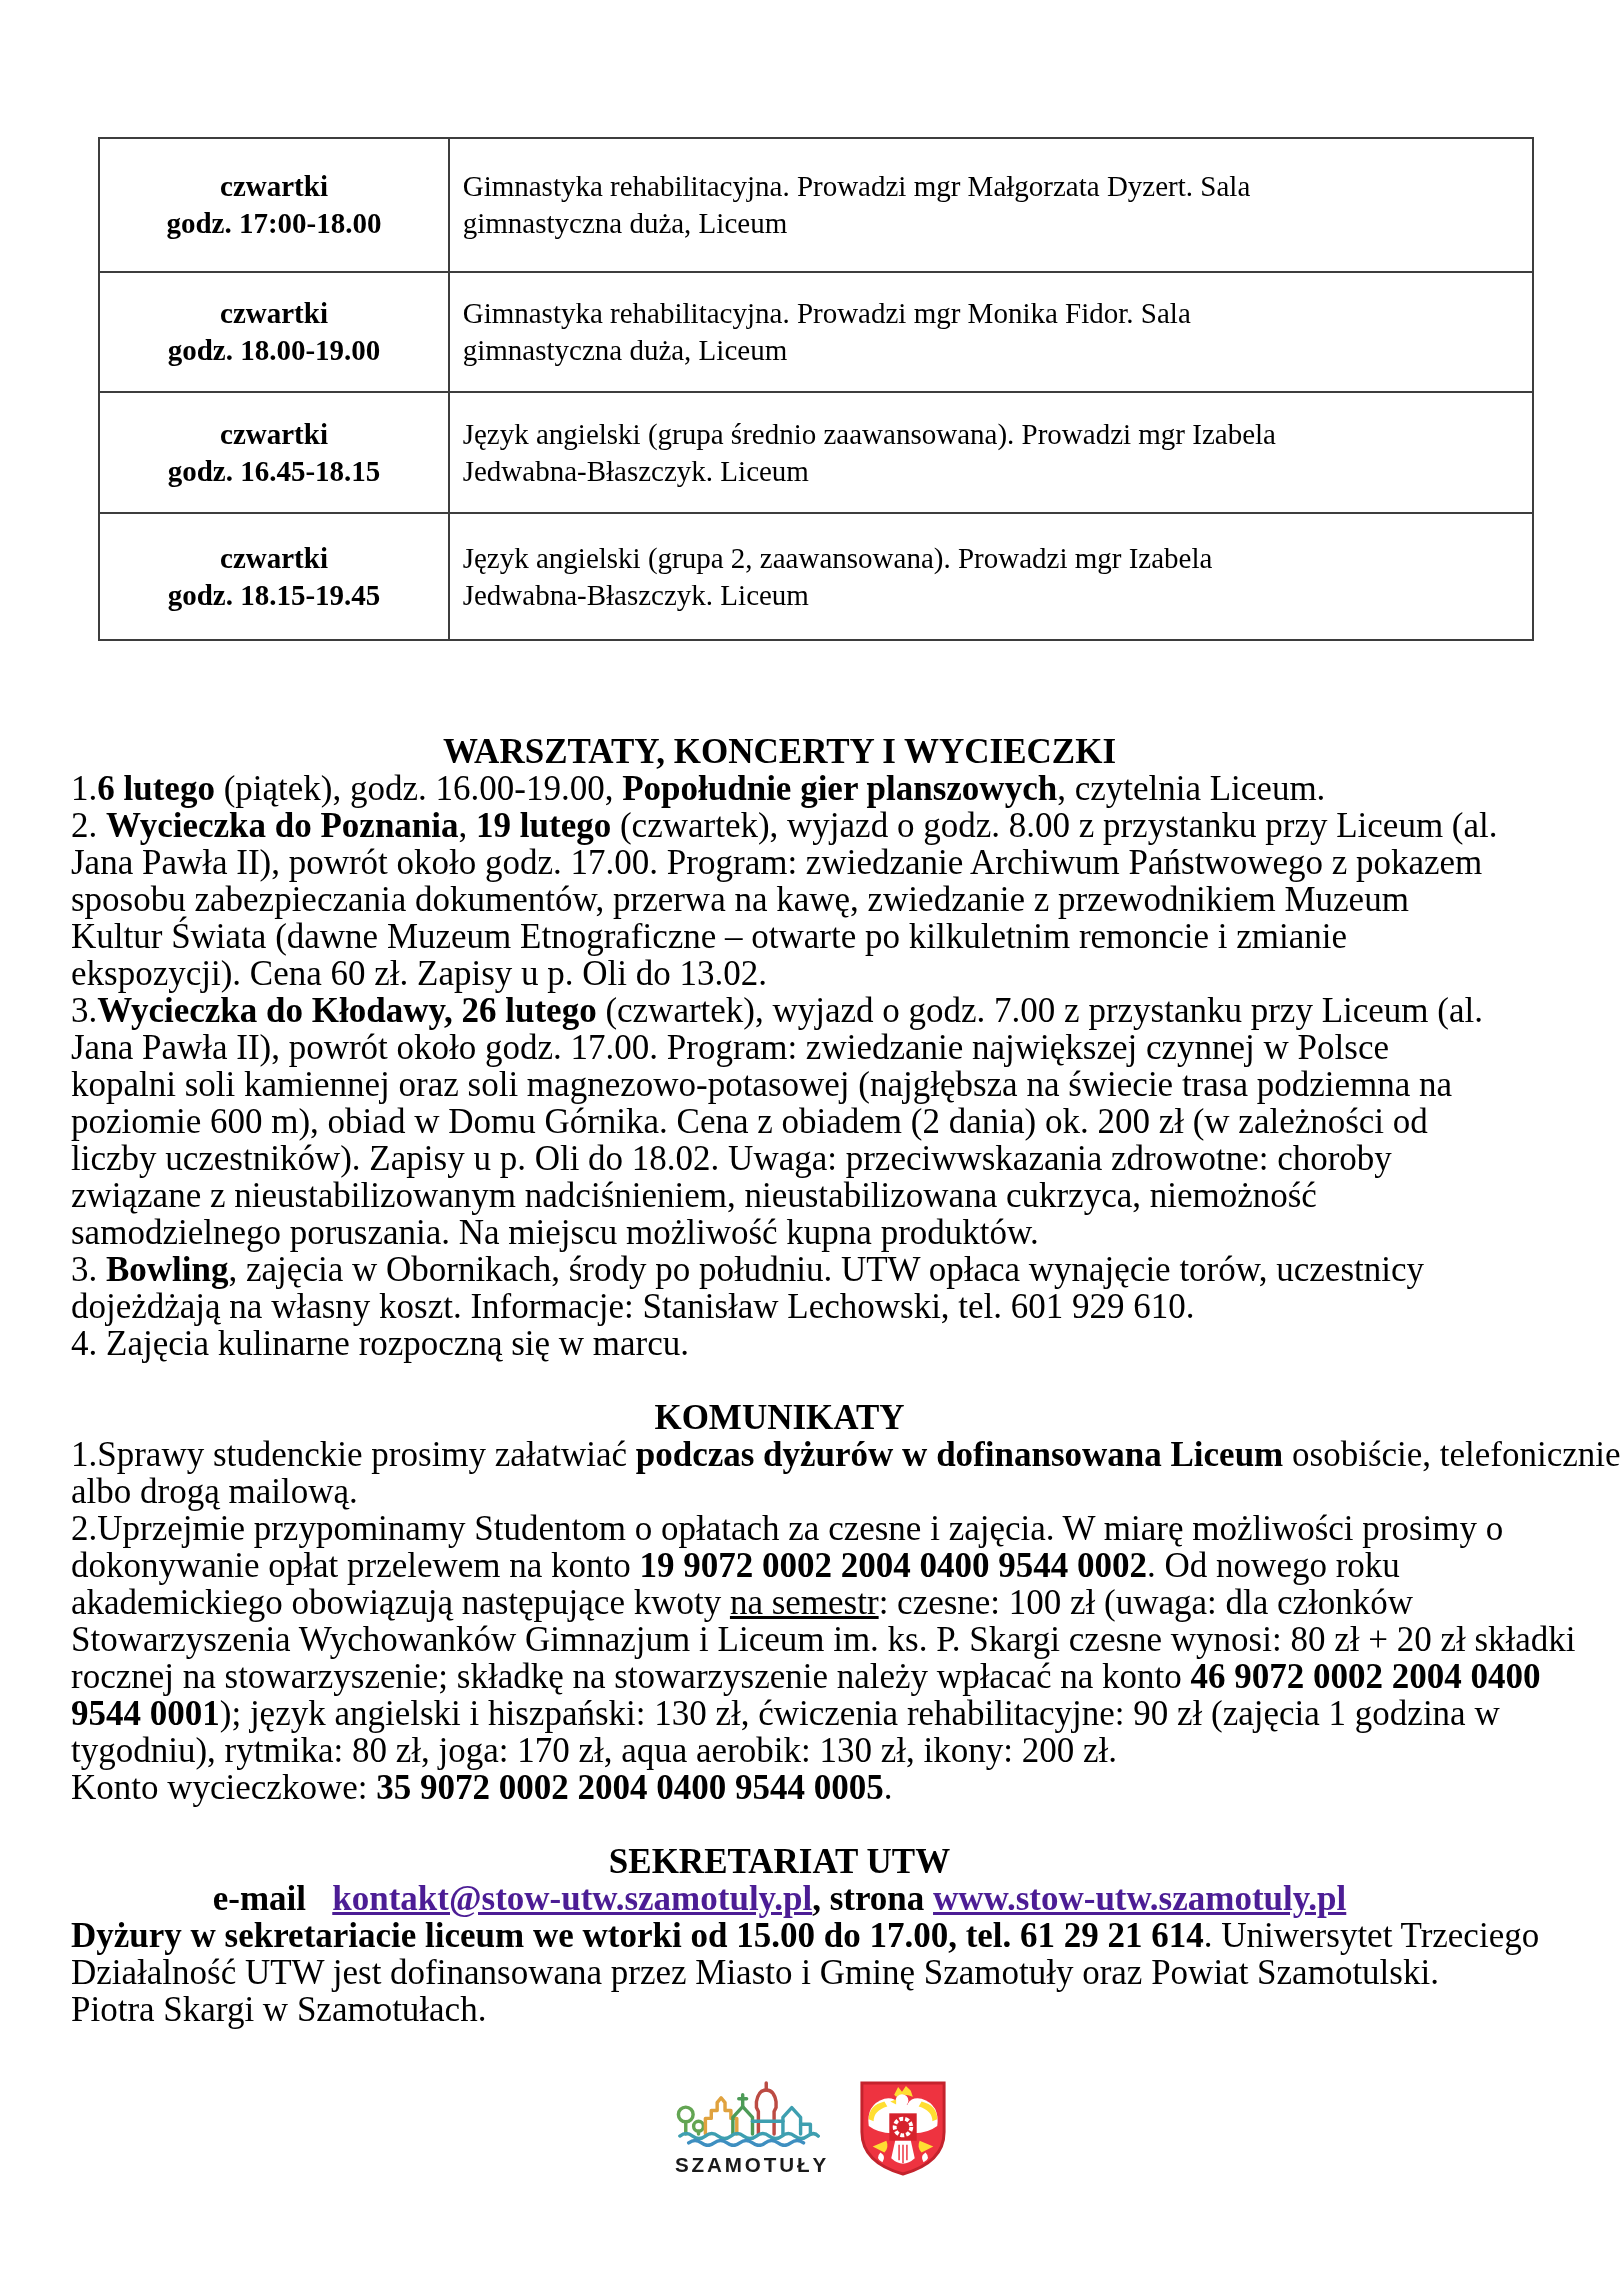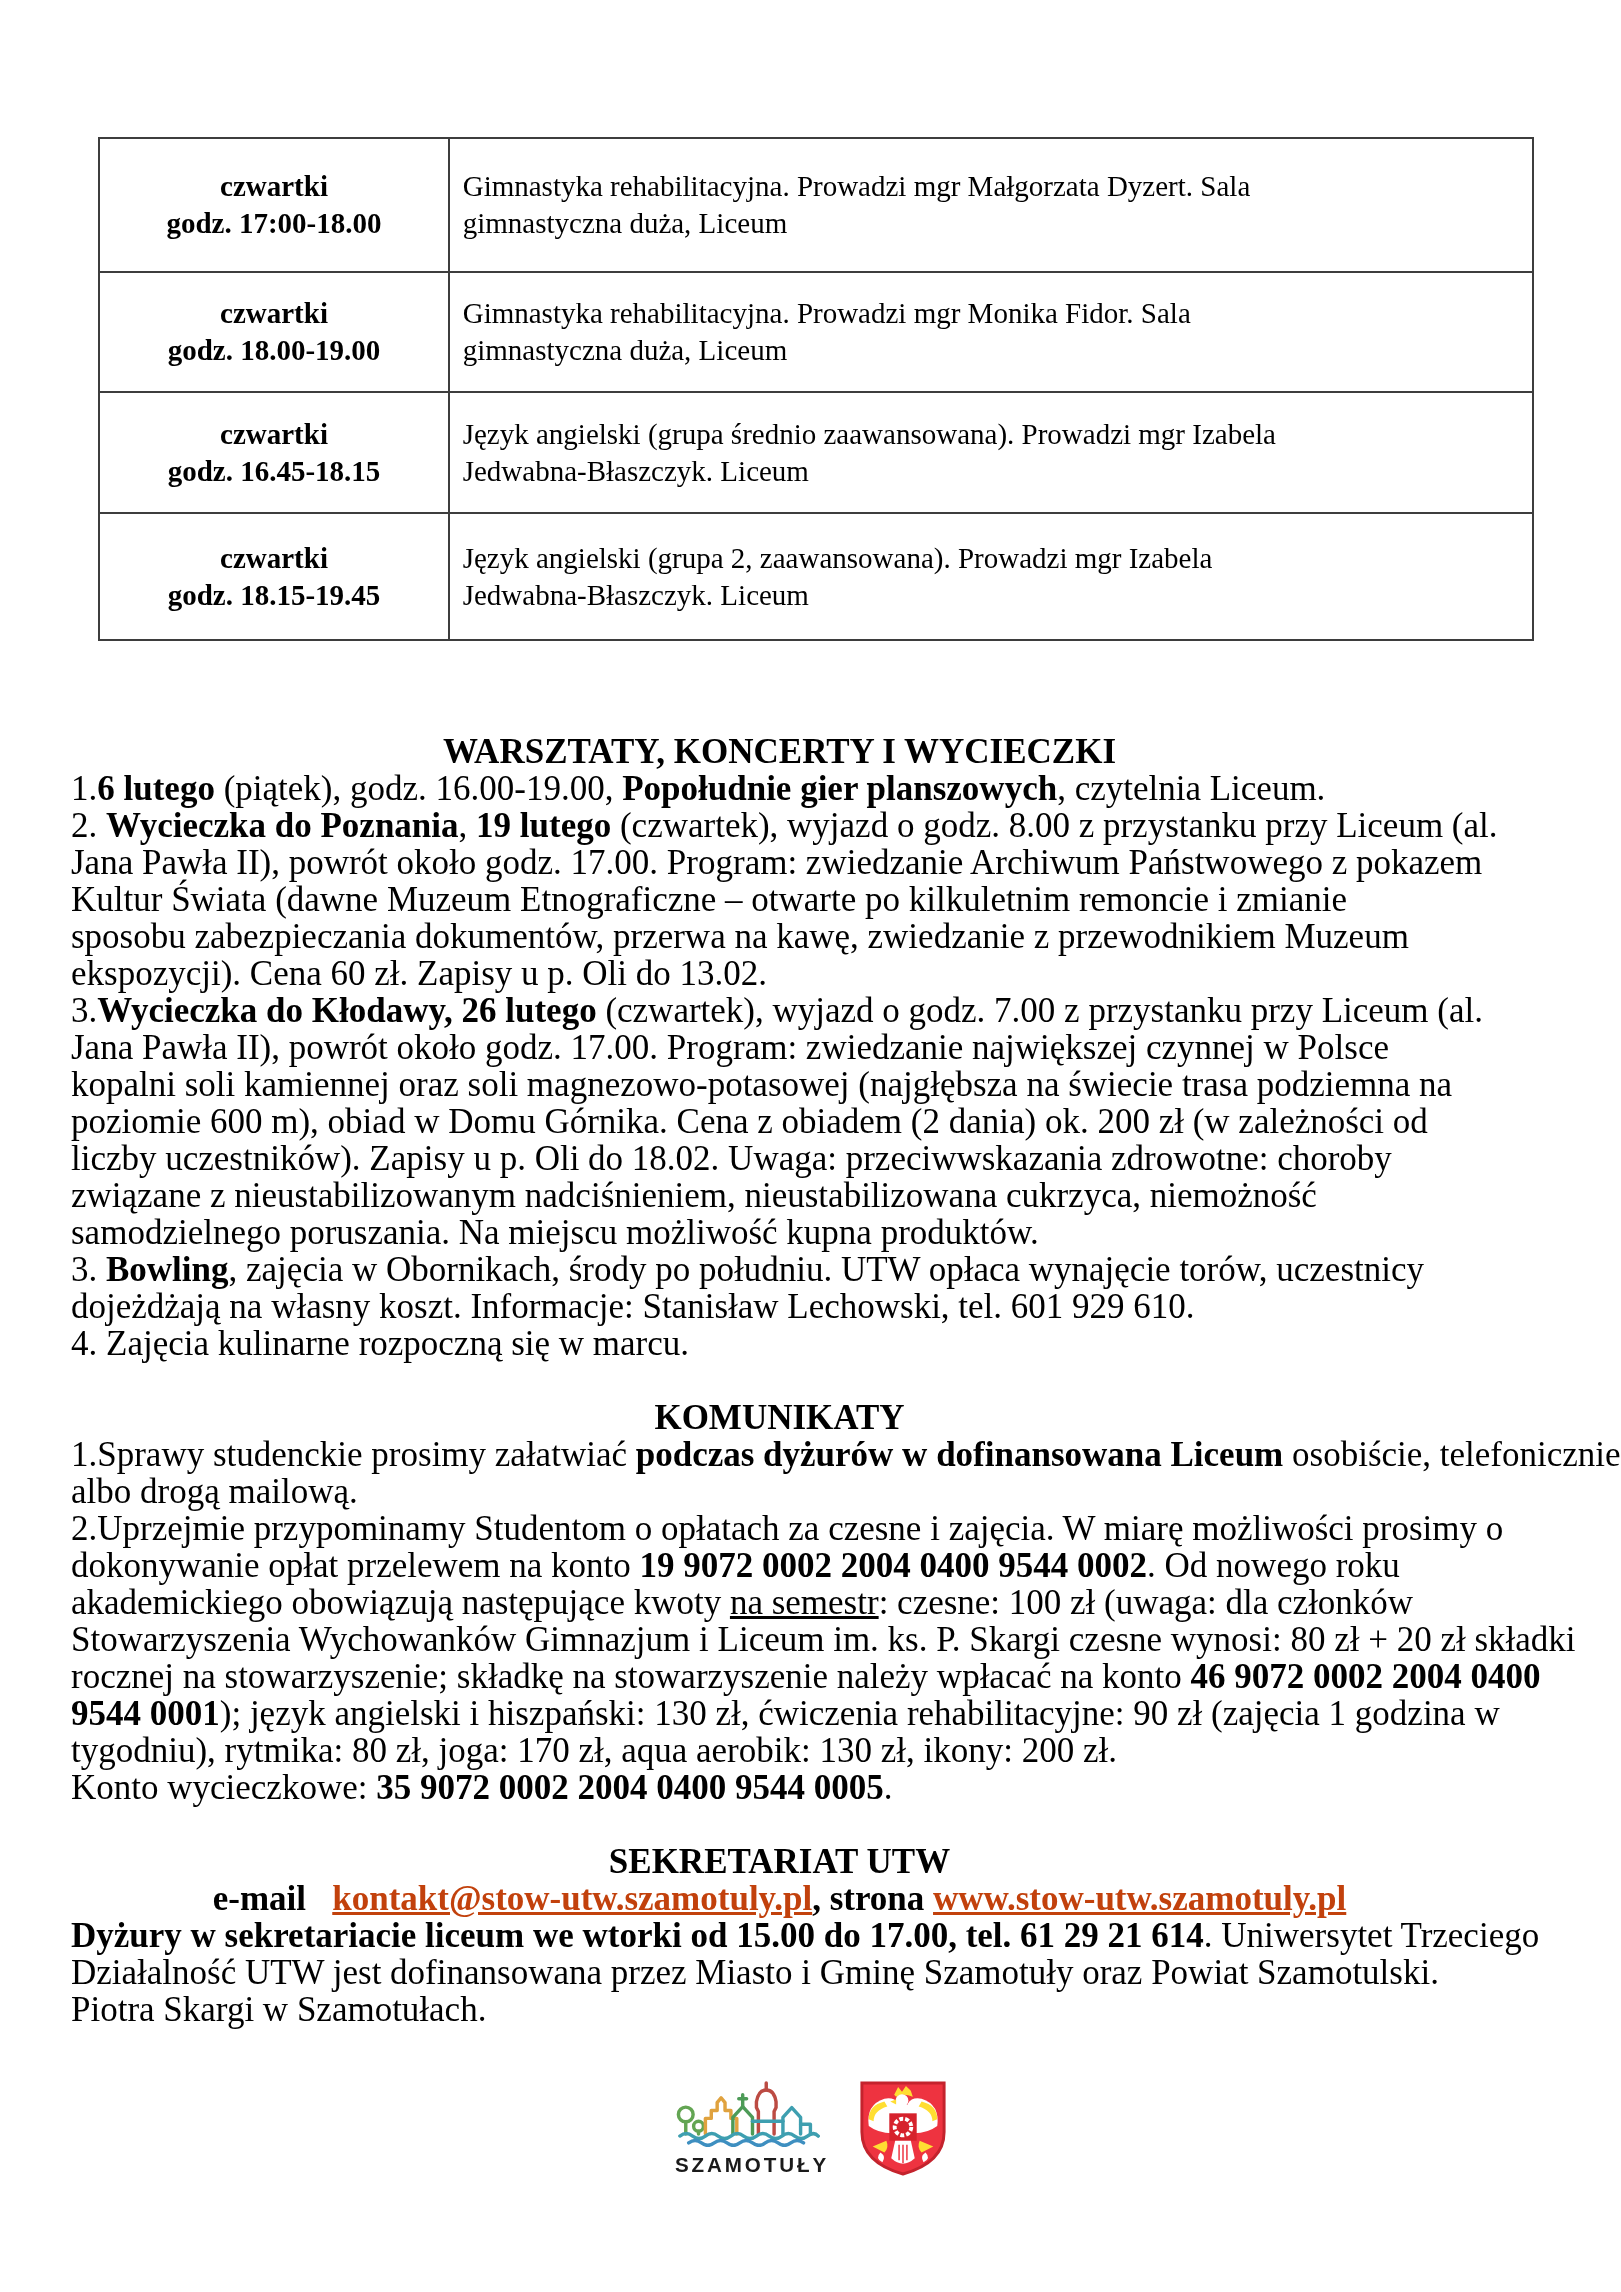"Kultur Świata (dawne Muzeum" div.tl { order: before "sposobu zabezpieczania dokumentów," -> after "sposobu zabezpieczania dokumentów," }
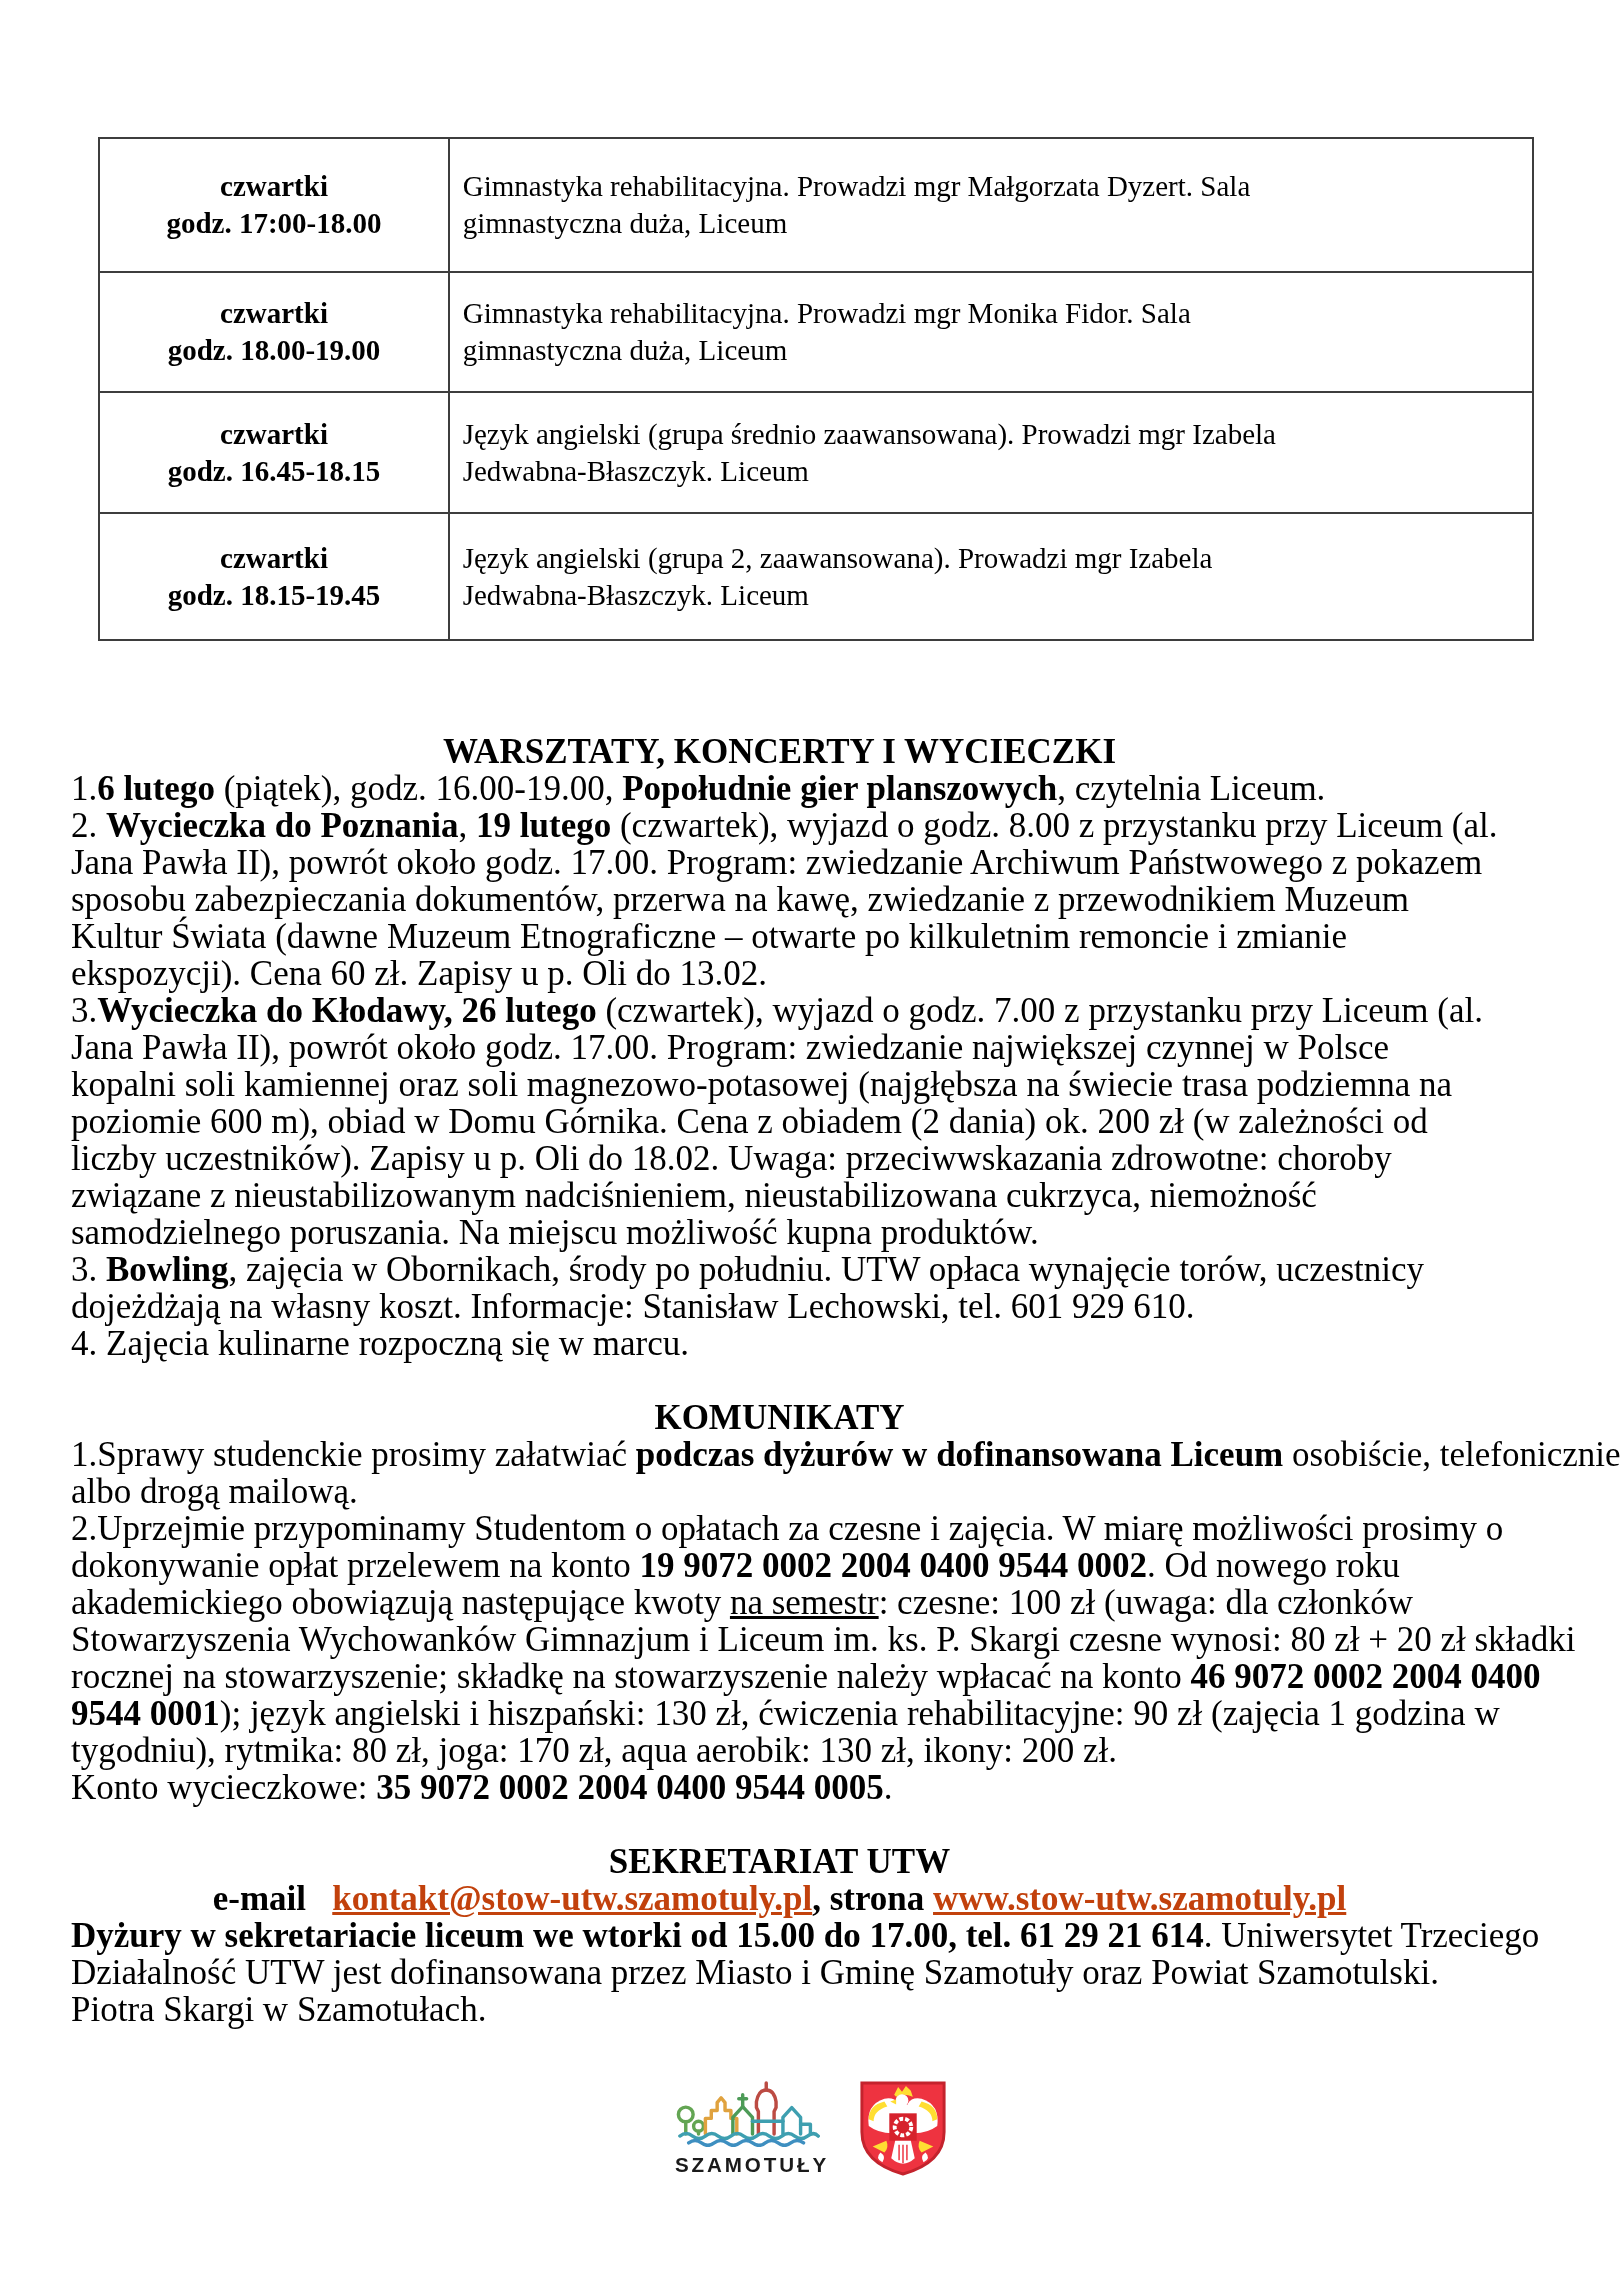"kontakt@stow-utw.szamotuly.pl" .lnk { color: #c2410c -> #4c1d95 }
